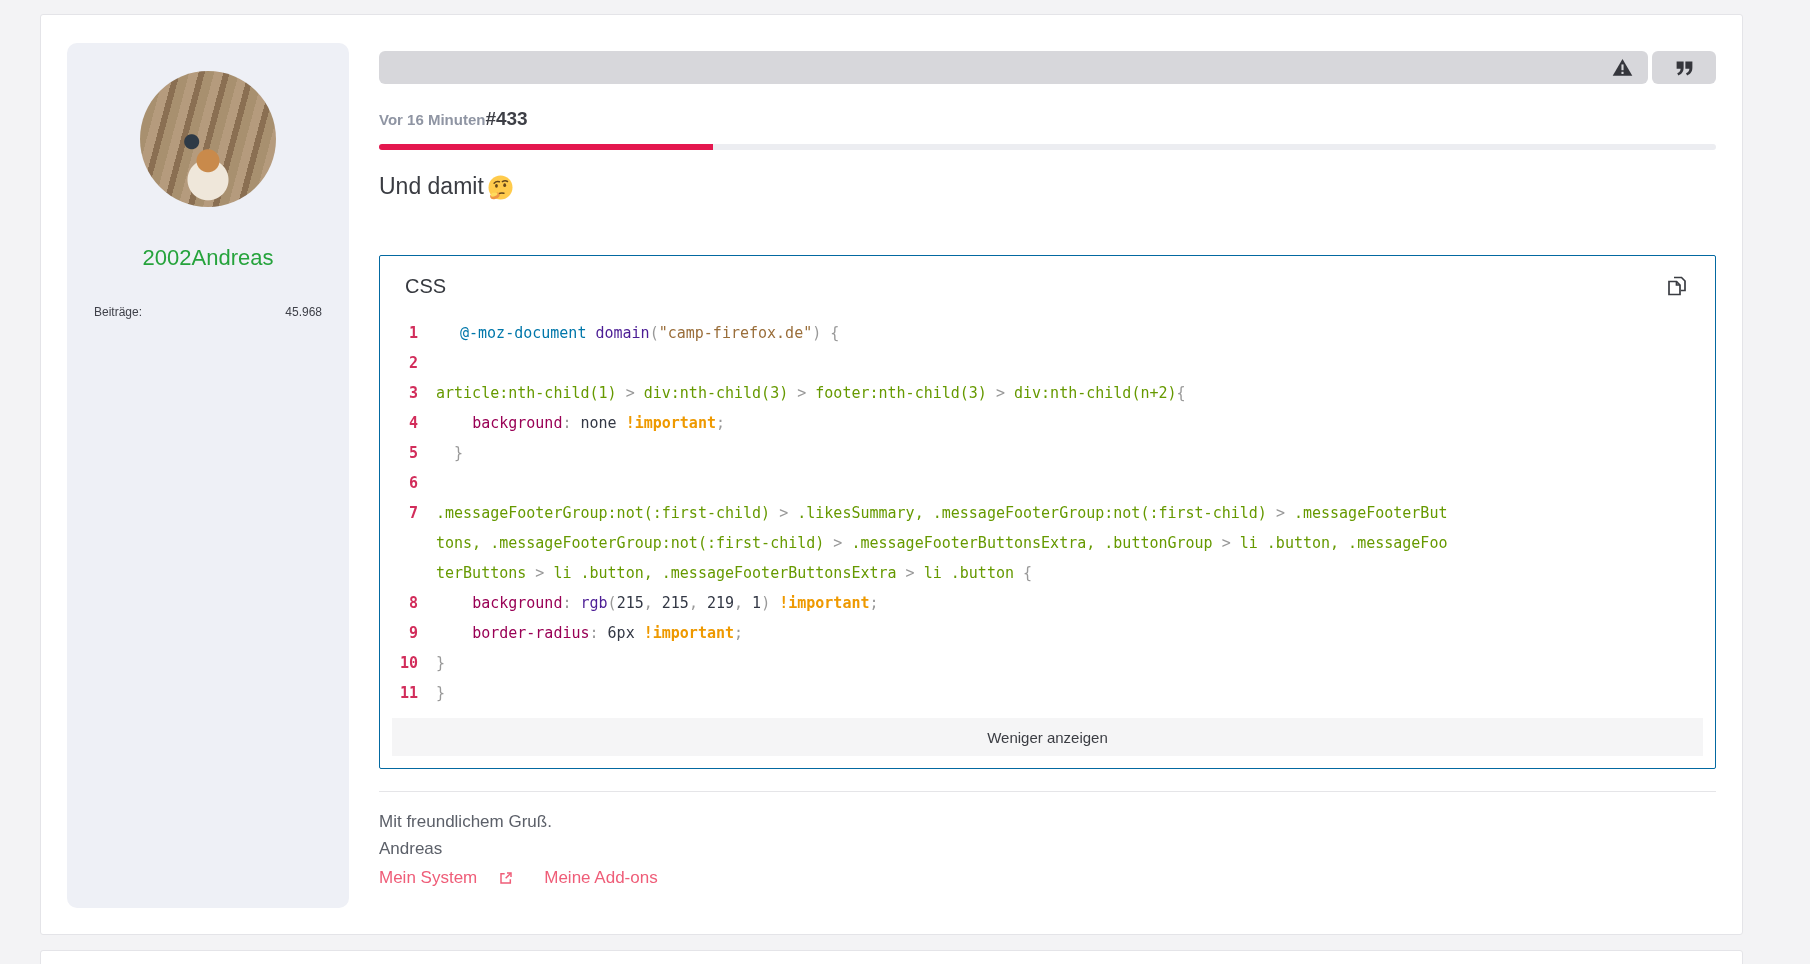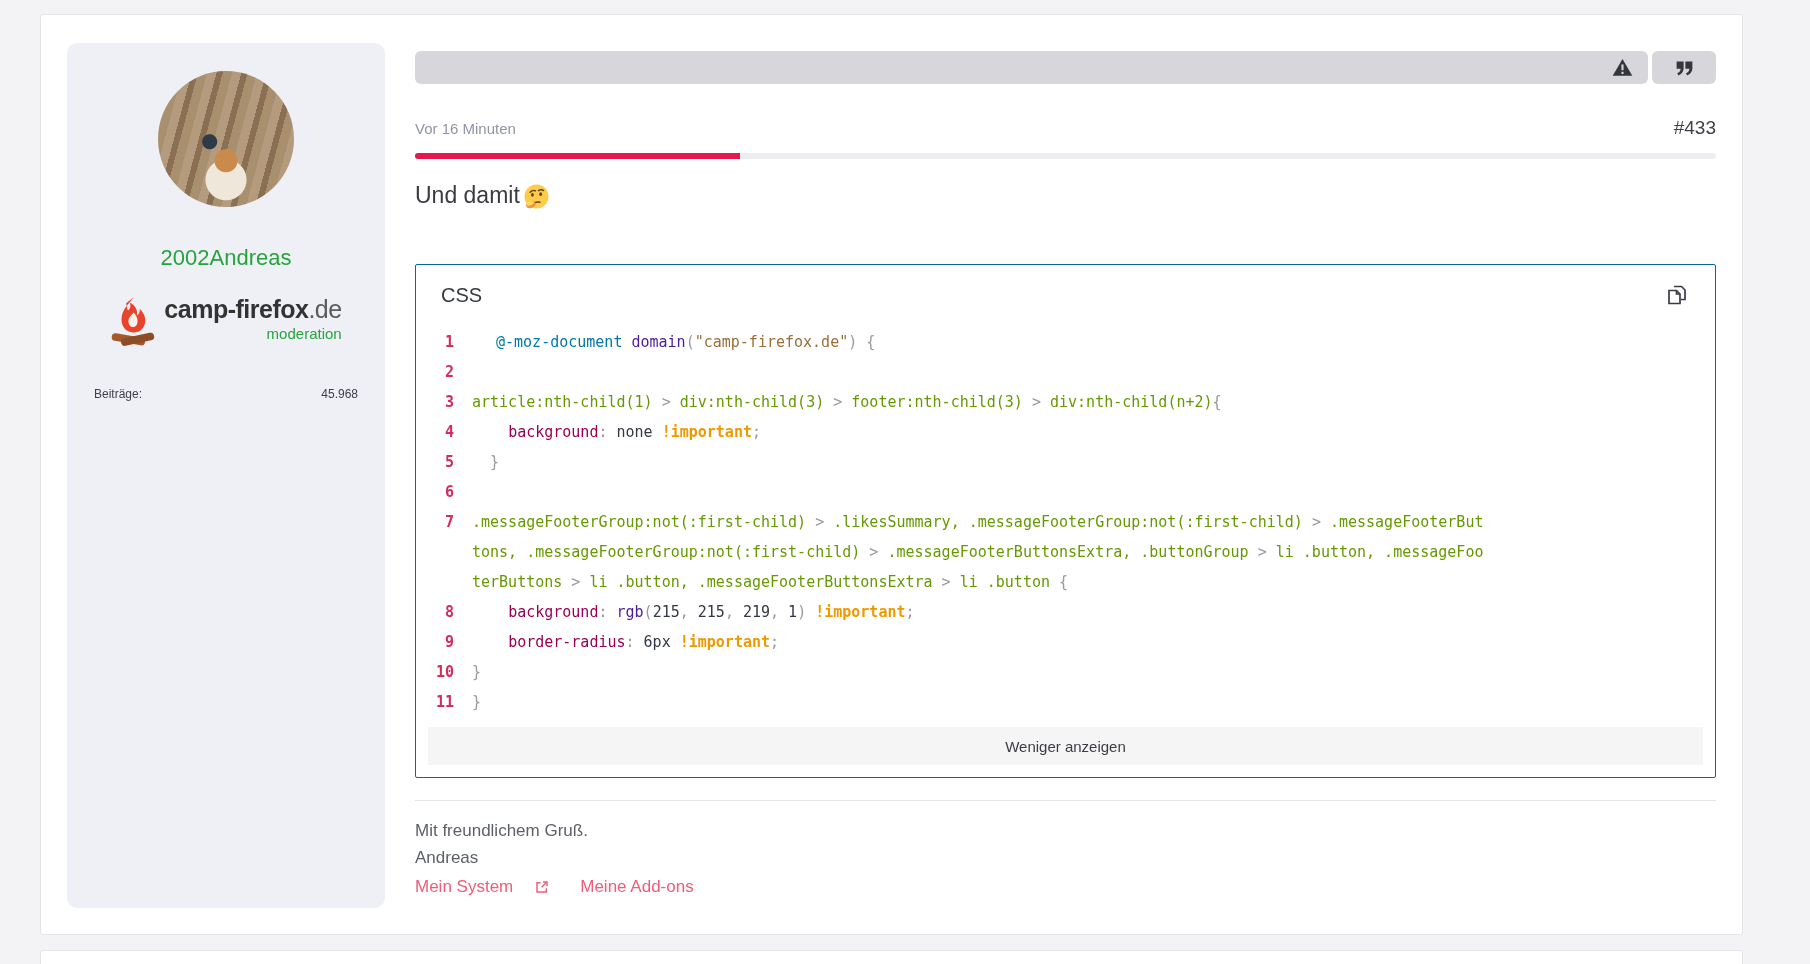"Vor 16 Minuten" .head-row { font-weight: none -> bold; justify-content: space-between -> flex-start; margin-top: 33px -> 24px }
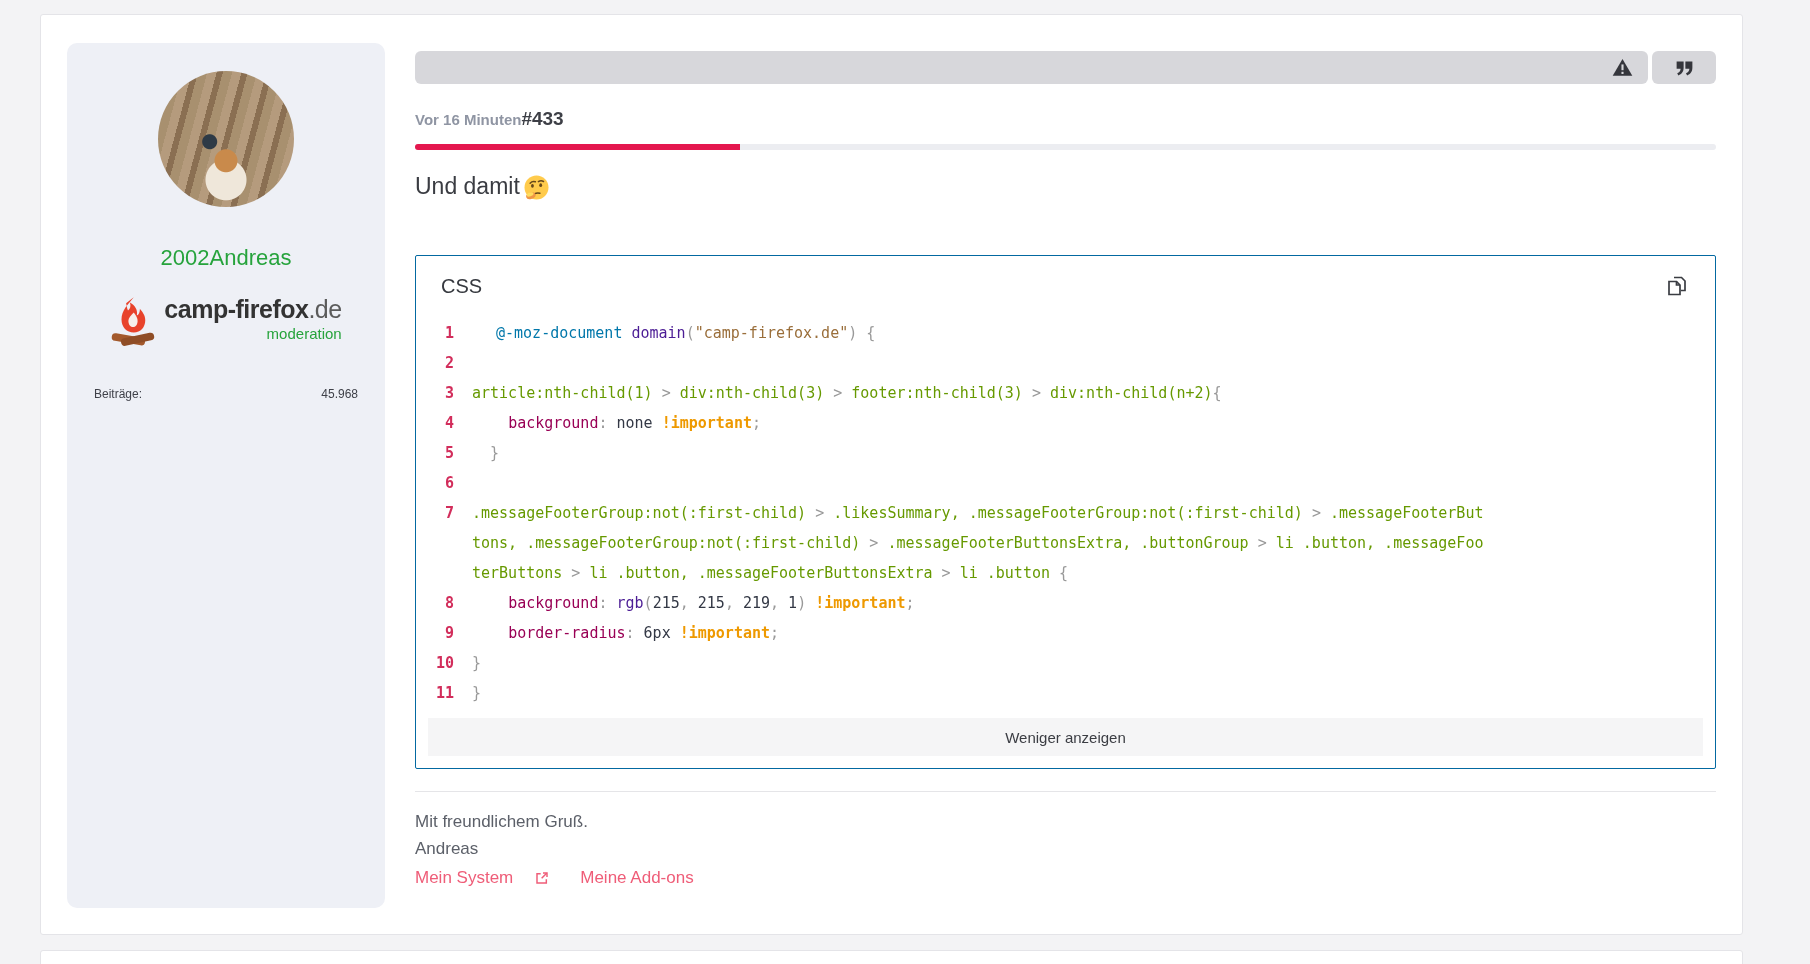"2002Andreas" .sidebar { width: 318px -> 282px }
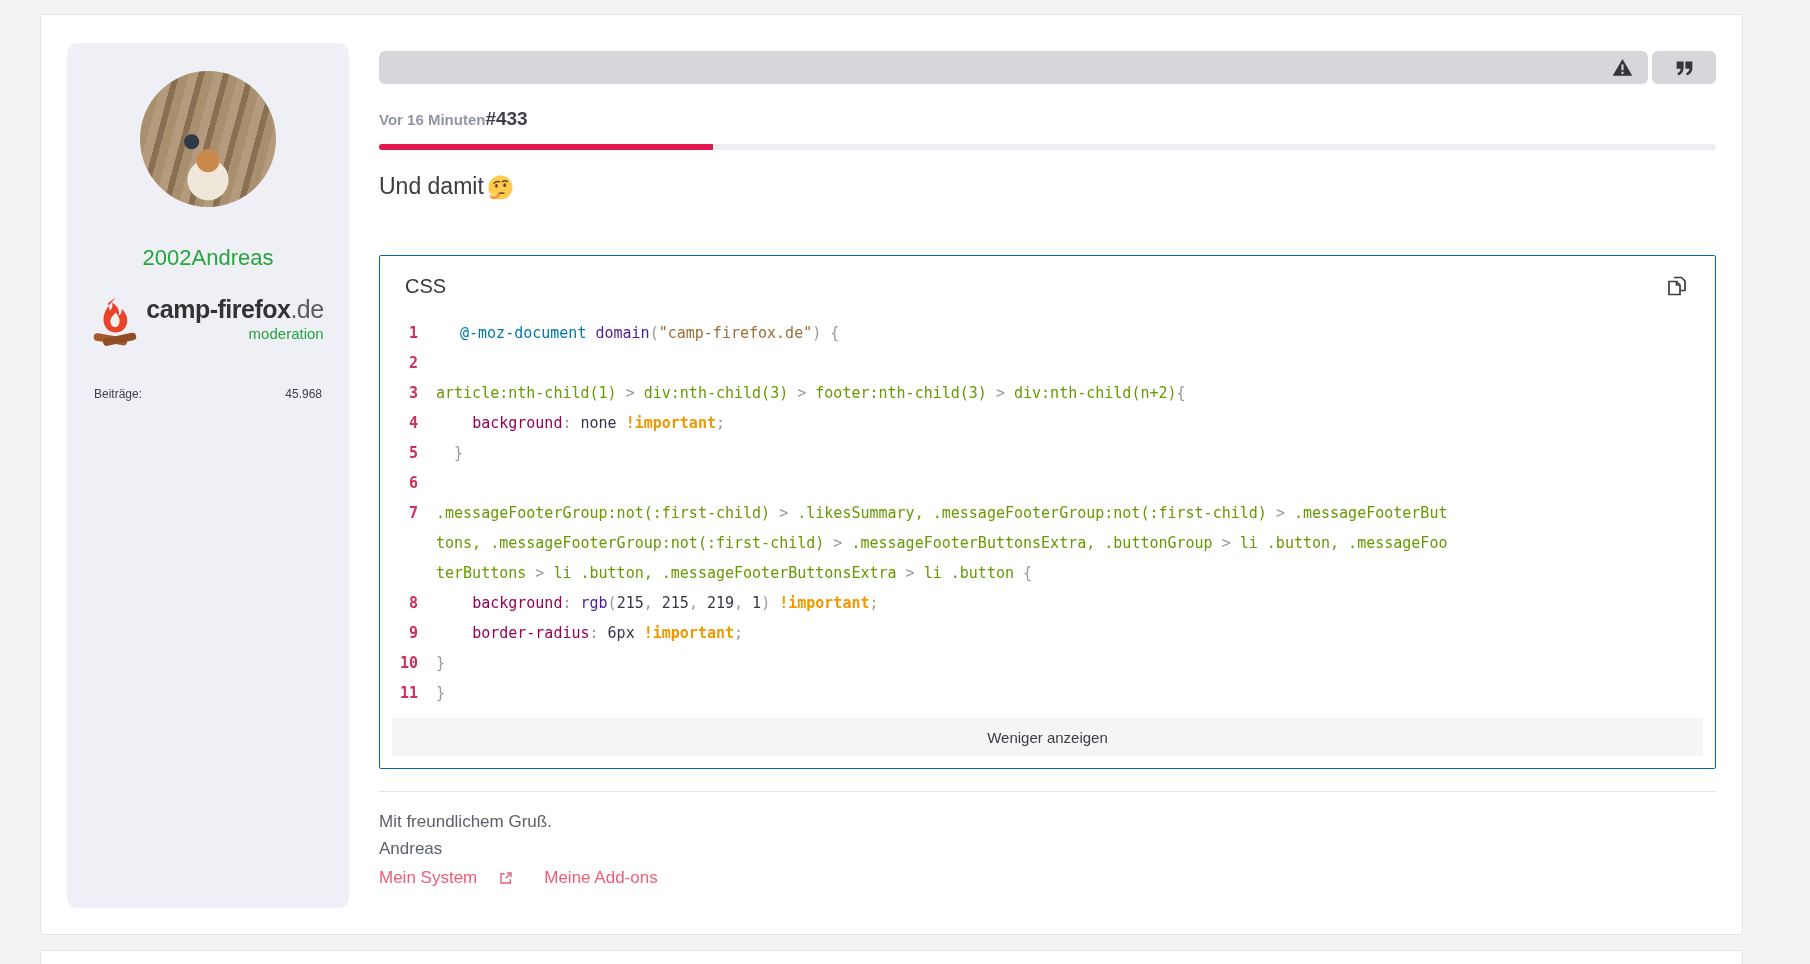"camp-firefox.de" div.rank-badge { html: <div> <svg> <path></path> <path></path> <rect></rect> <rect></rect> </svg> <div> <div><span>camp-firefox</span><span>.de</span></div> <div>moderation</div> </div> </div> -> none }
